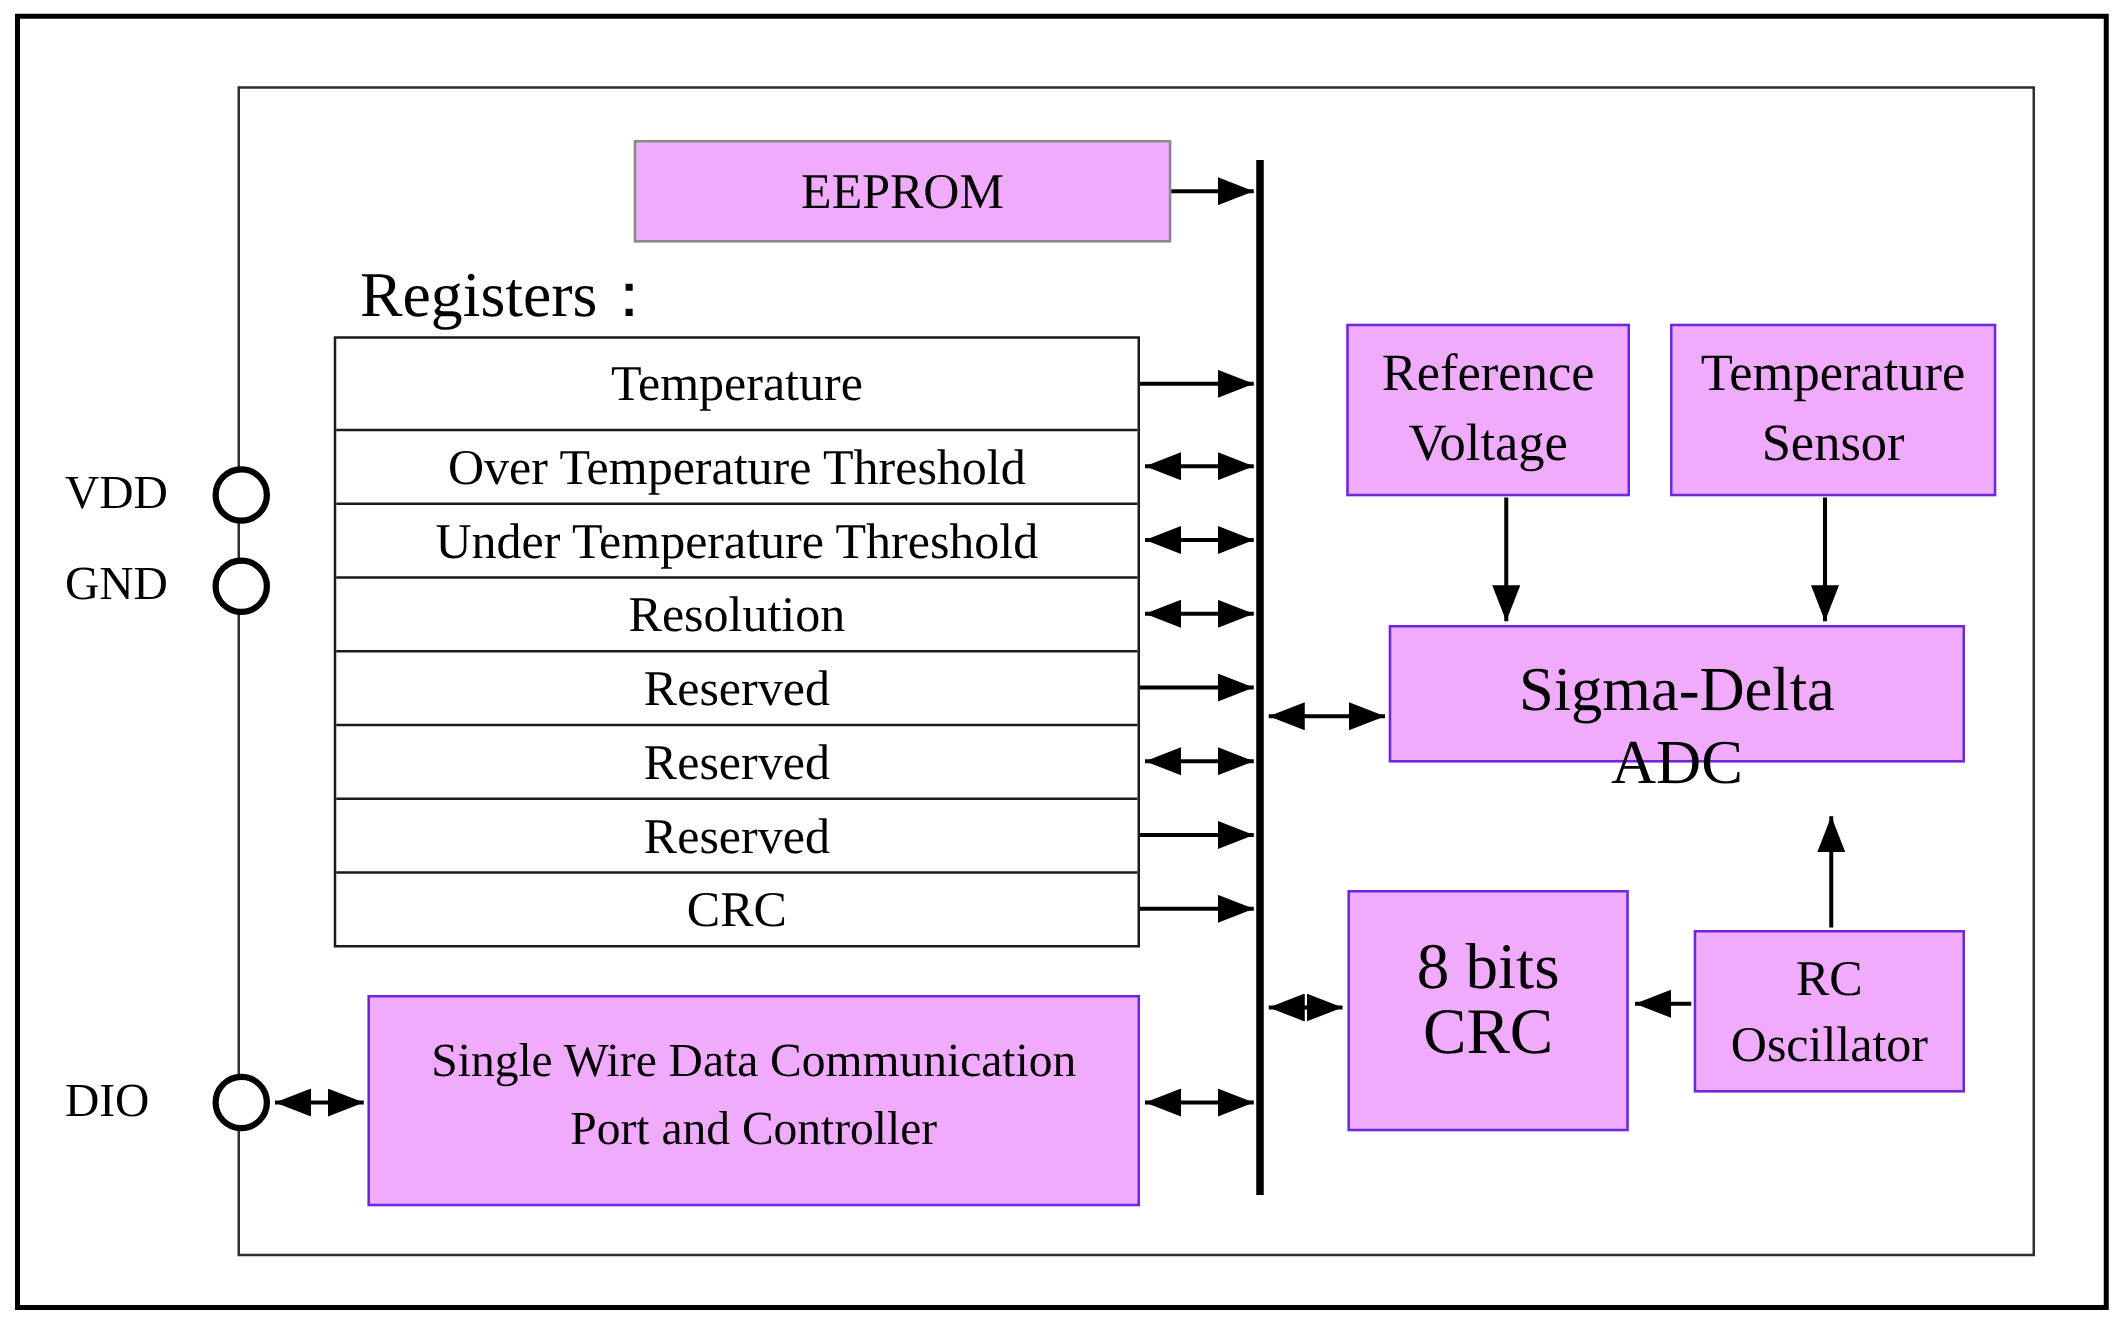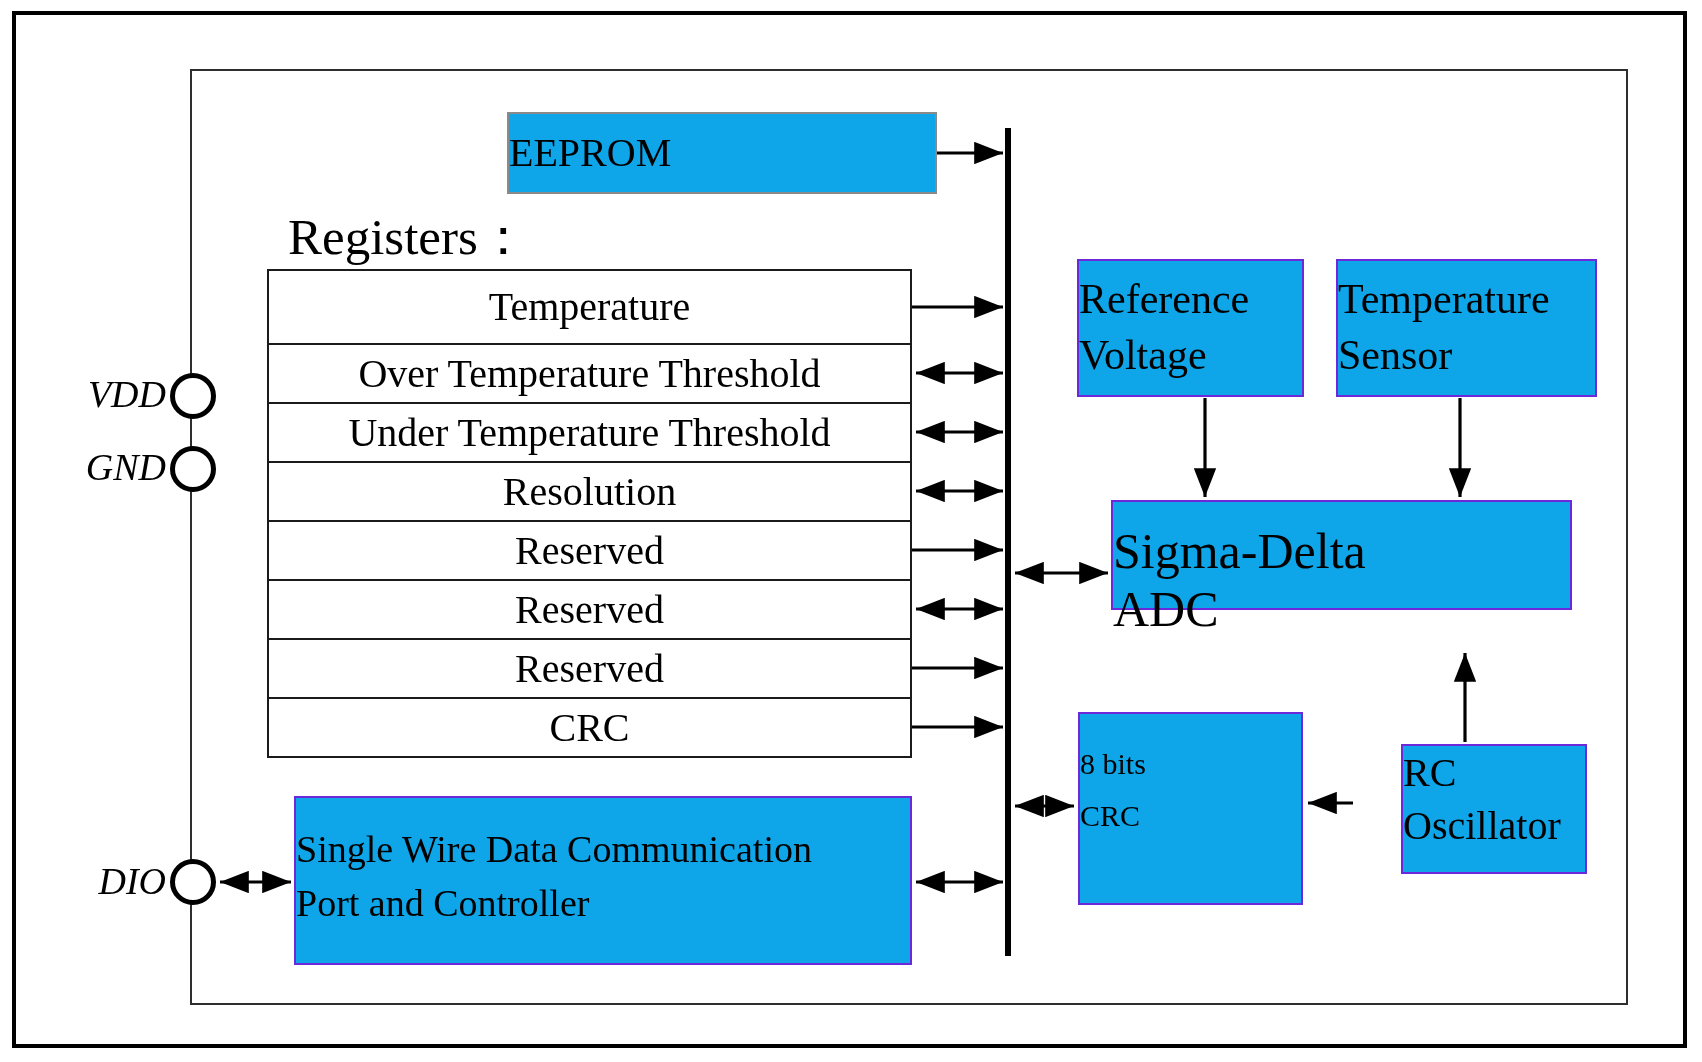"EEPROM" .block { background: #0ea5e9 -> #f0abfc; text-align: left -> center }
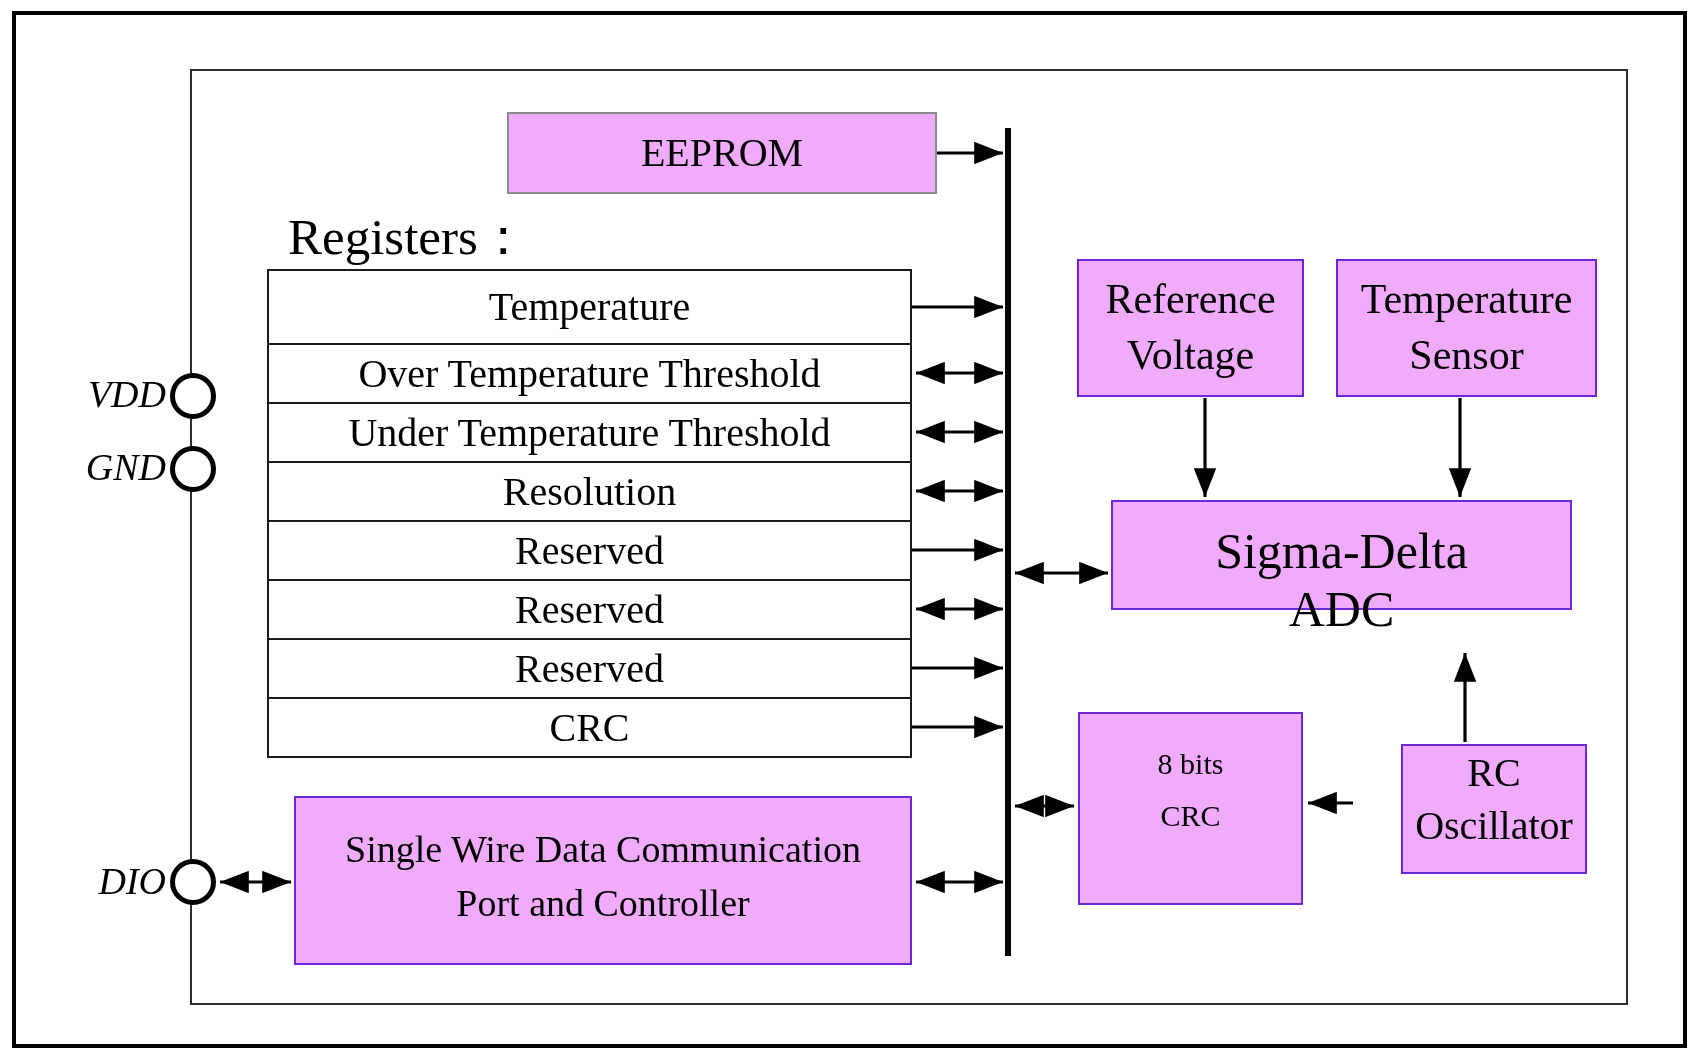"VDD" .pin-label { font-style: italic -> none; text-align: right -> none }
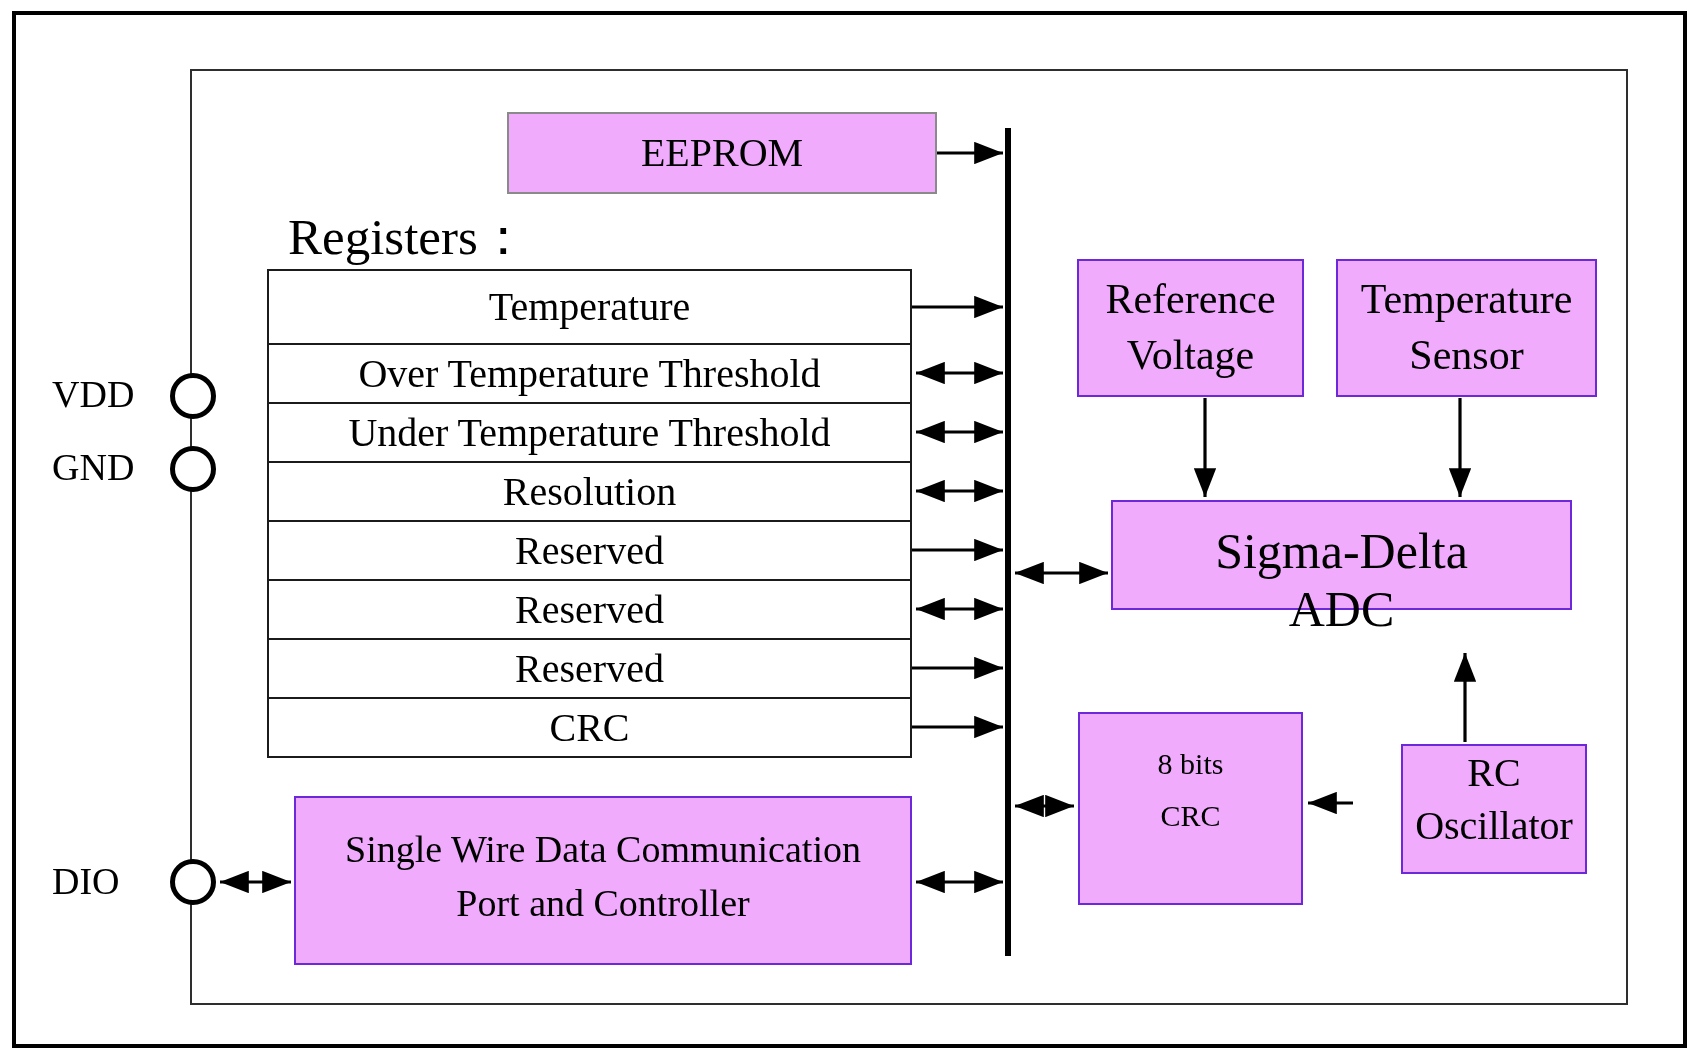"8 bits" .crcgen { font-size: 30px -> 52px; padding-top: 24px -> 34px }
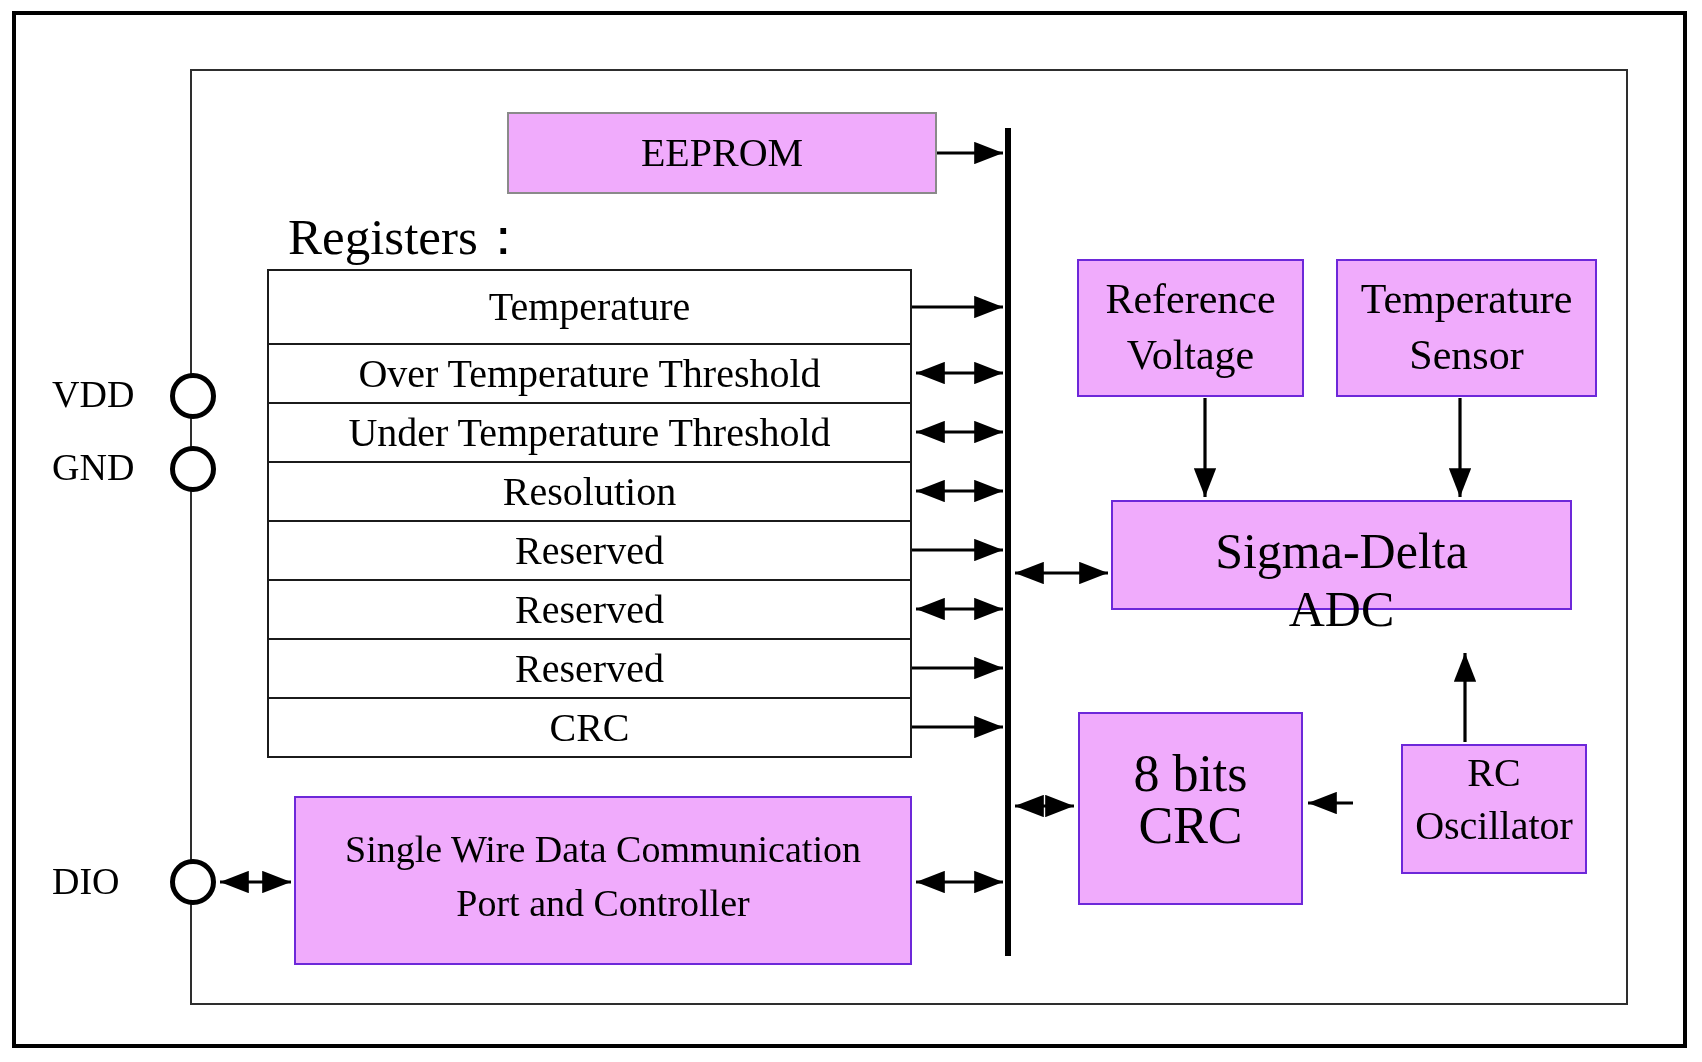"RC" .rcosc { left: 1401px -> 1355px; padding-top: none -> 10px; width: 186px -> 217px }
